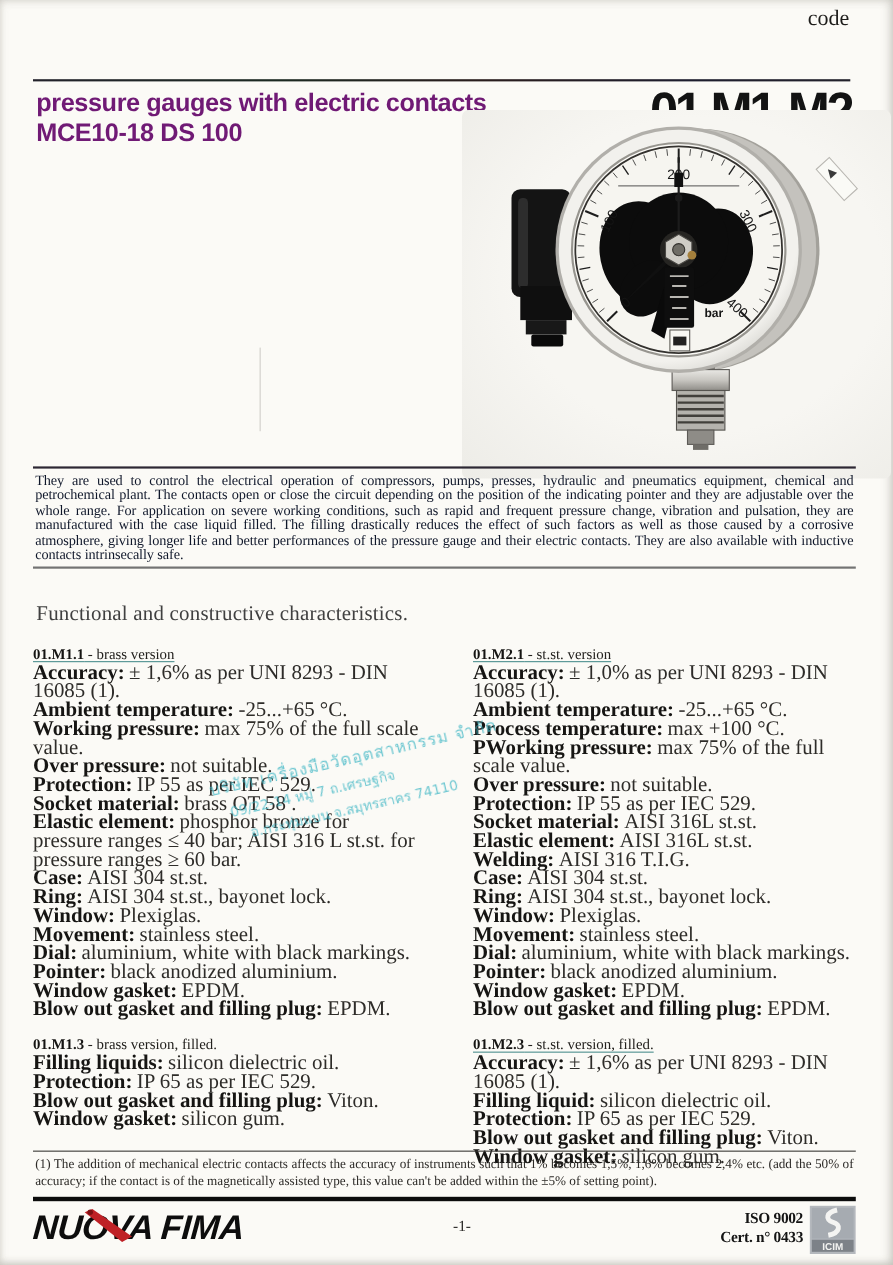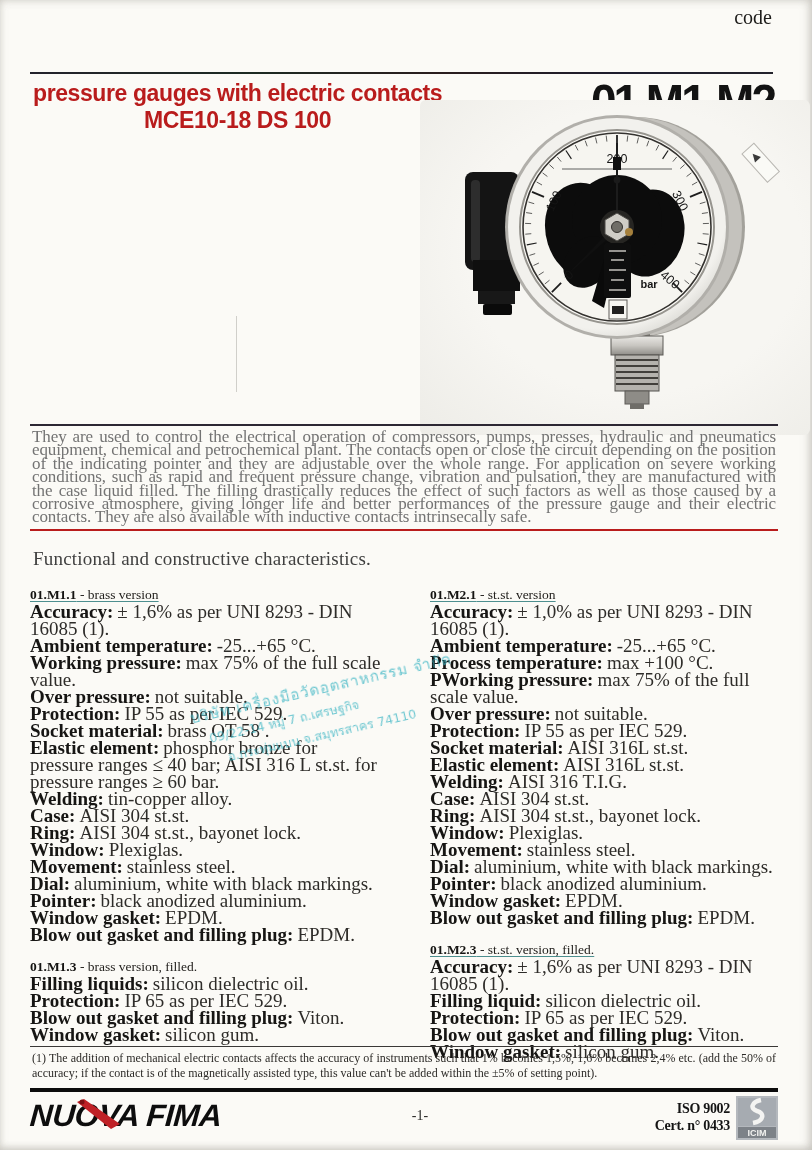"pressure gauges with electric contacts" .title-block { color: #b91c1c -> #701a75; text-align: center -> none }
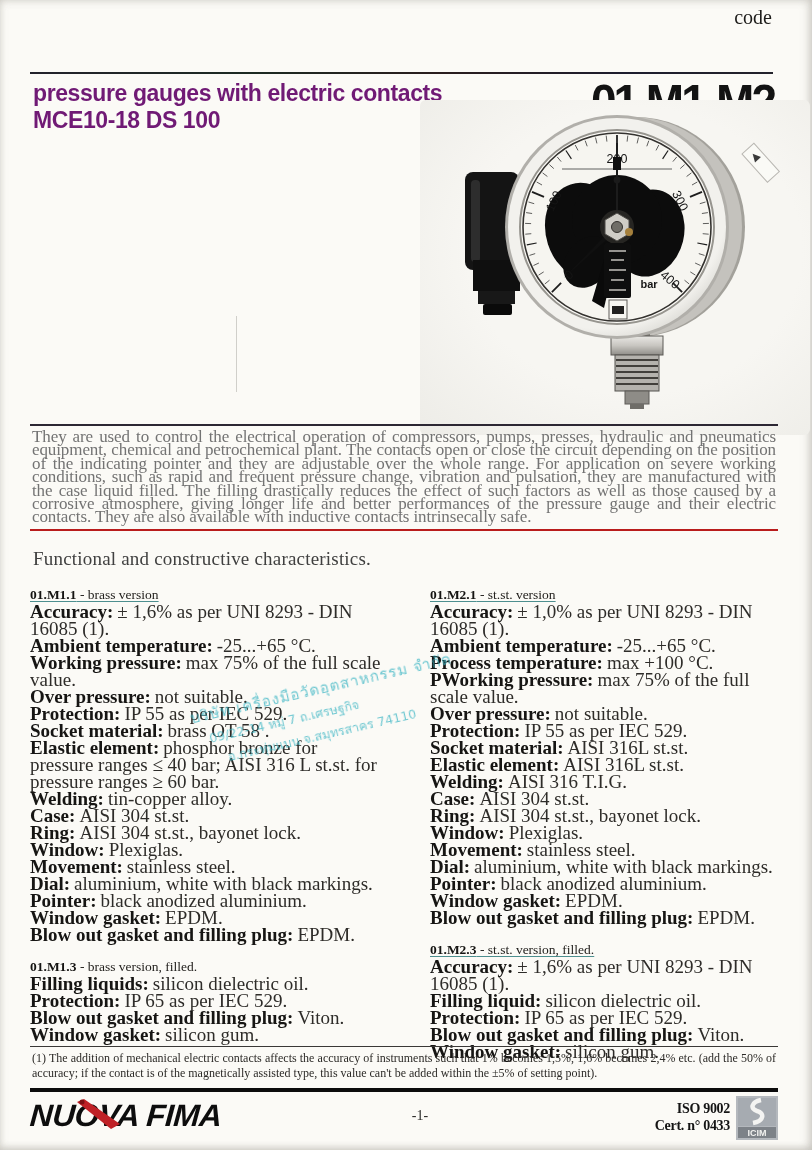"They are used to control" .intro { border-bottom: 2px solid #b91c1c -> 2px solid #737373; color: #737373 -> #0f172a; font-size: 17px -> 13px }
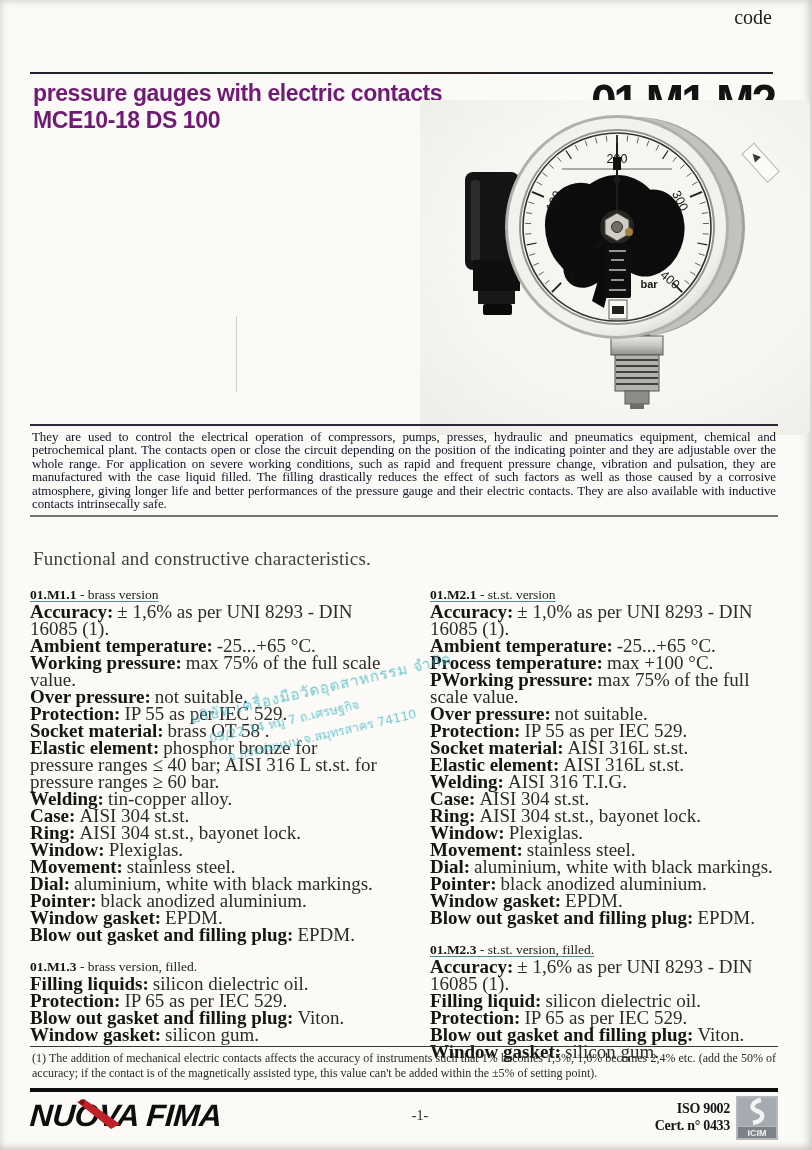"Welding: tin-copper alloy." div.spec-row { html: <div><b>Welding:</b><span>tin-copper alloy.</span></div> -> none }
